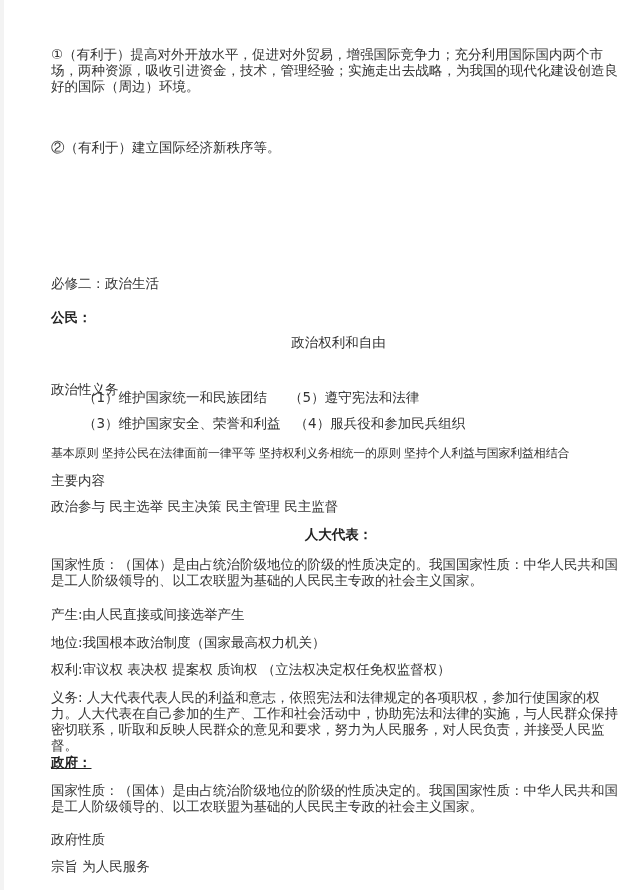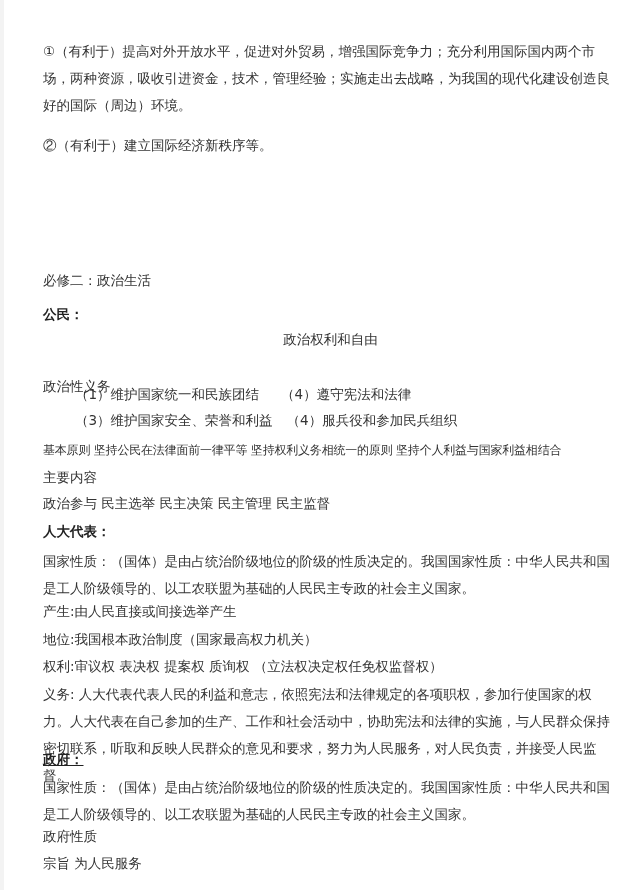"①（有利于）提高对外开放水平，促进对外贸易，增强国际竞争力；充分利用国际国内两个" .p { line-height: 27px -> 16px; margin: 8px -> 16px }
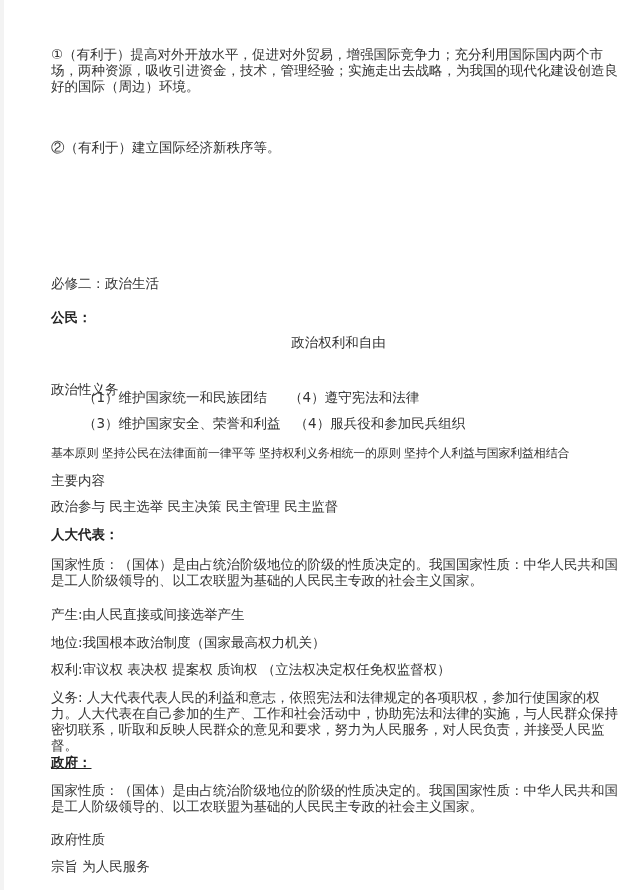"（4）遵守宪法和法律" span { text: 4 -> 5 }
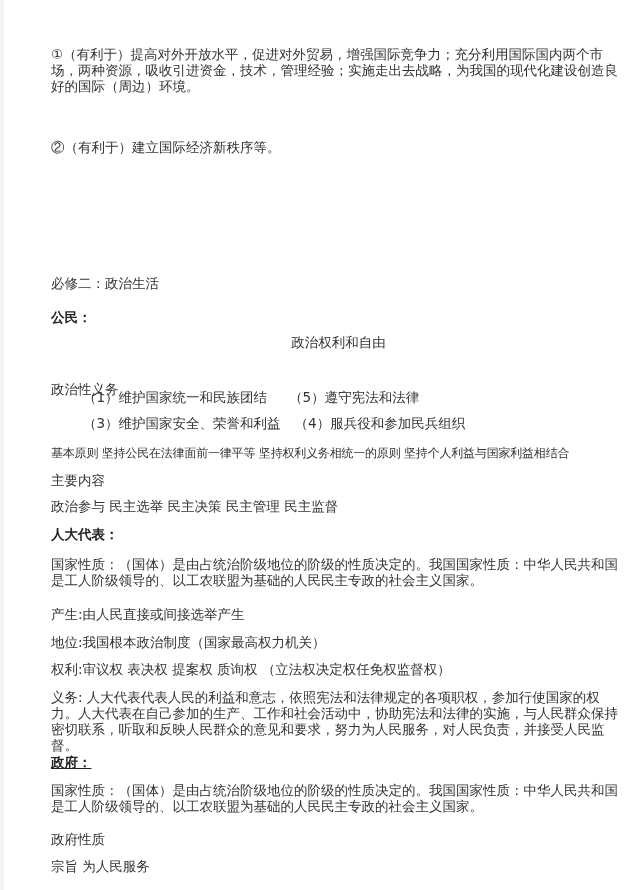"人大代表：" p.p { text-align: none -> center }
